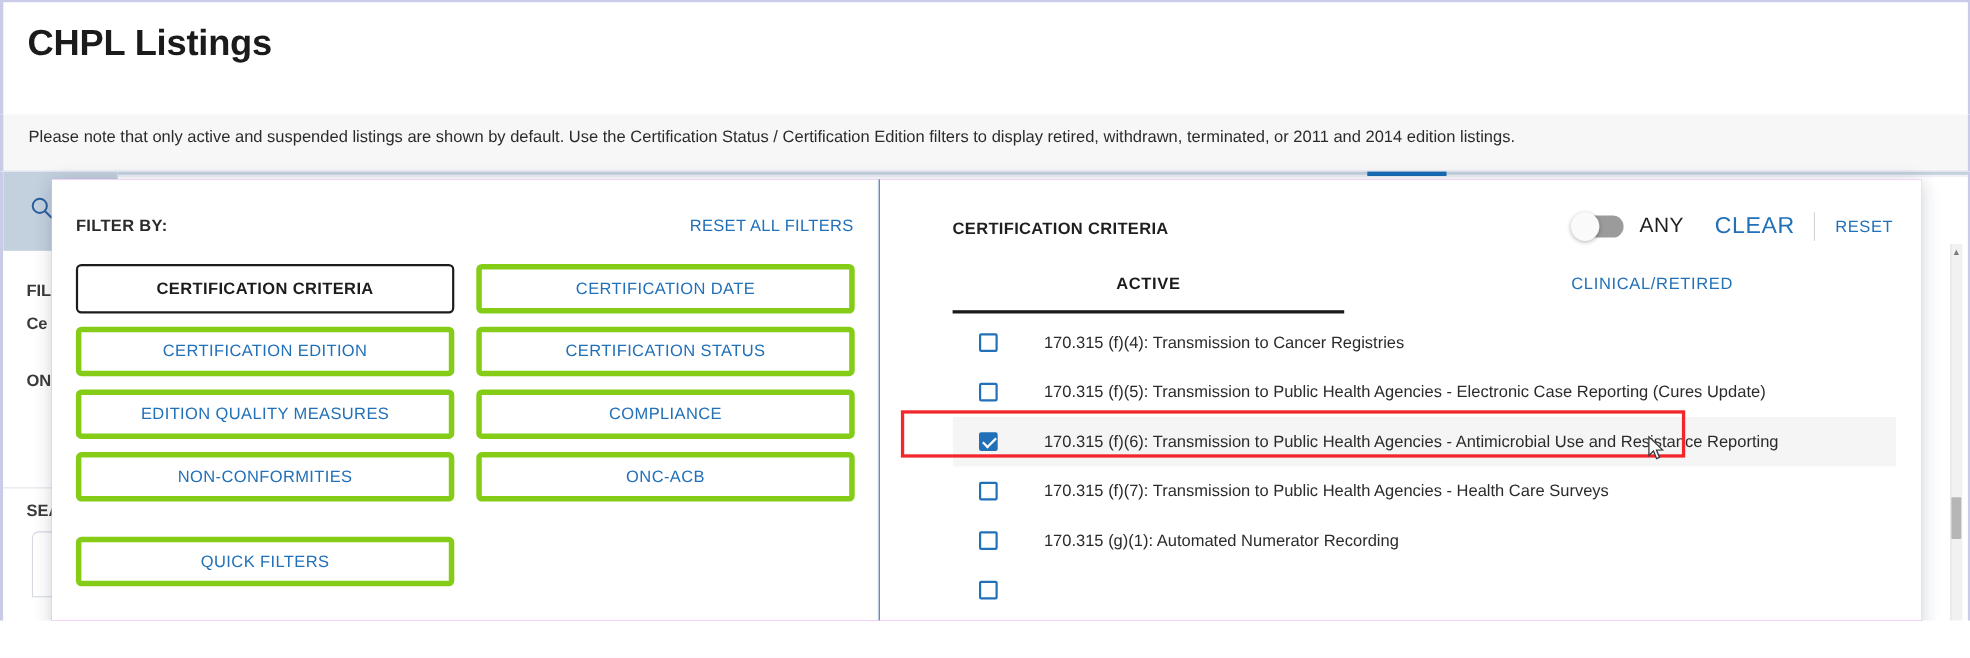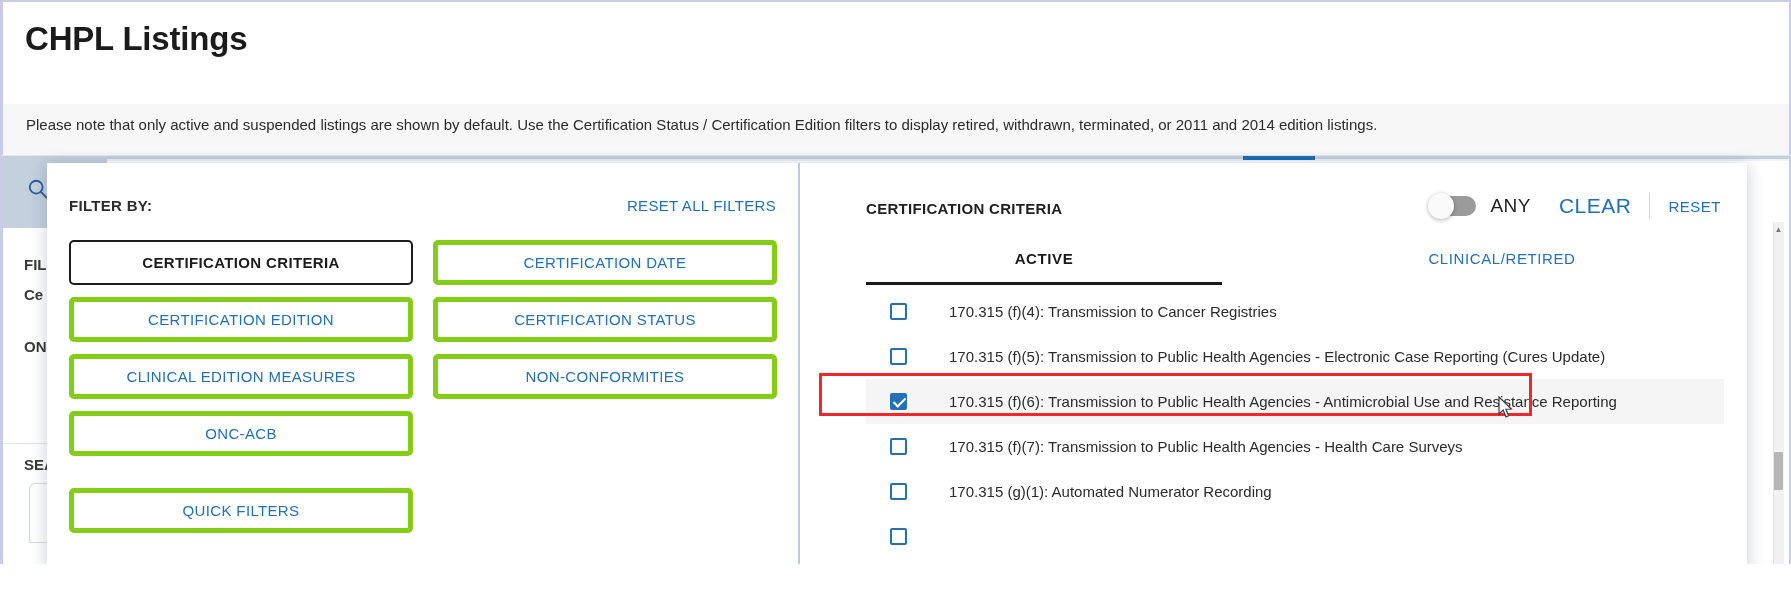"FILTER BY:" .modal { background: #86efac -> #d946ef }
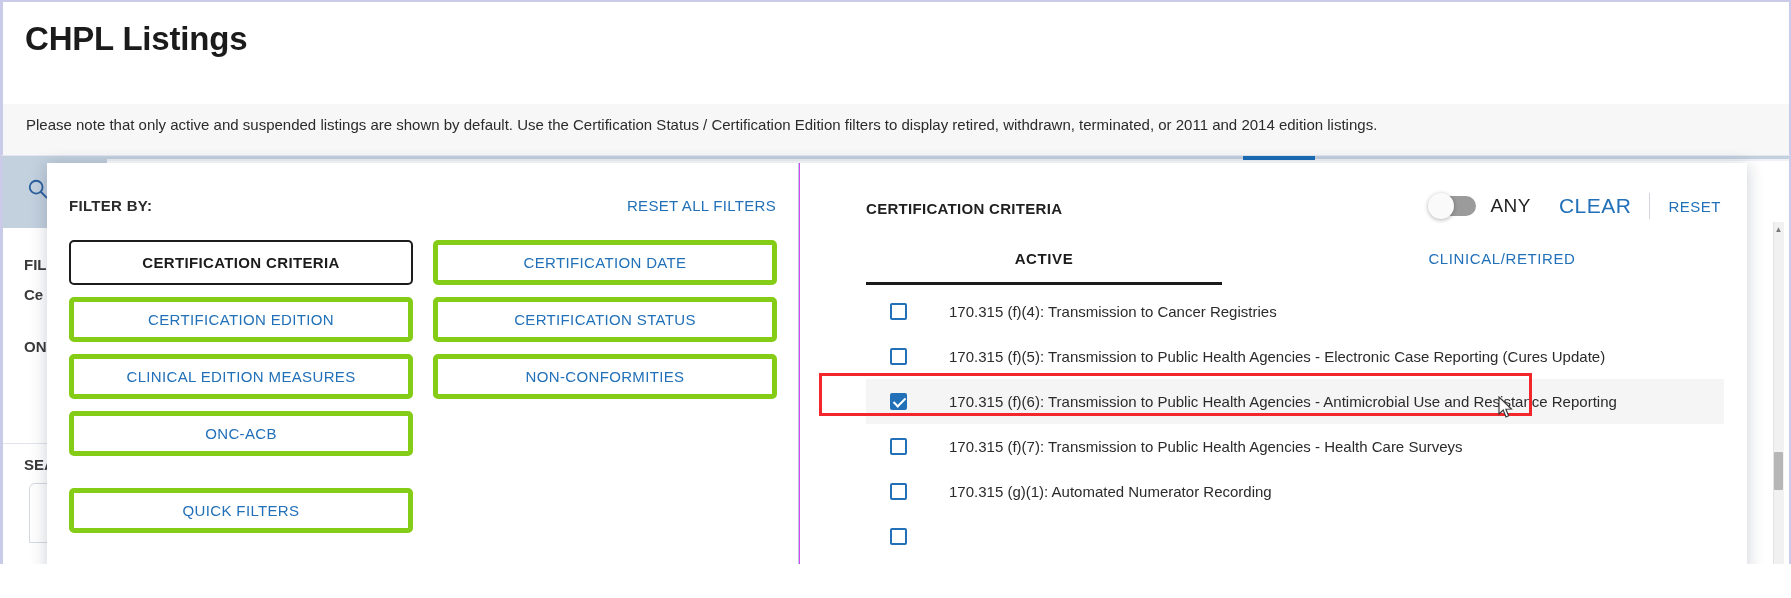"CLINICAL EDITION MEASURES" div.filter-btn { text: CLINICAL EDITION -> EDITION QUALITY }
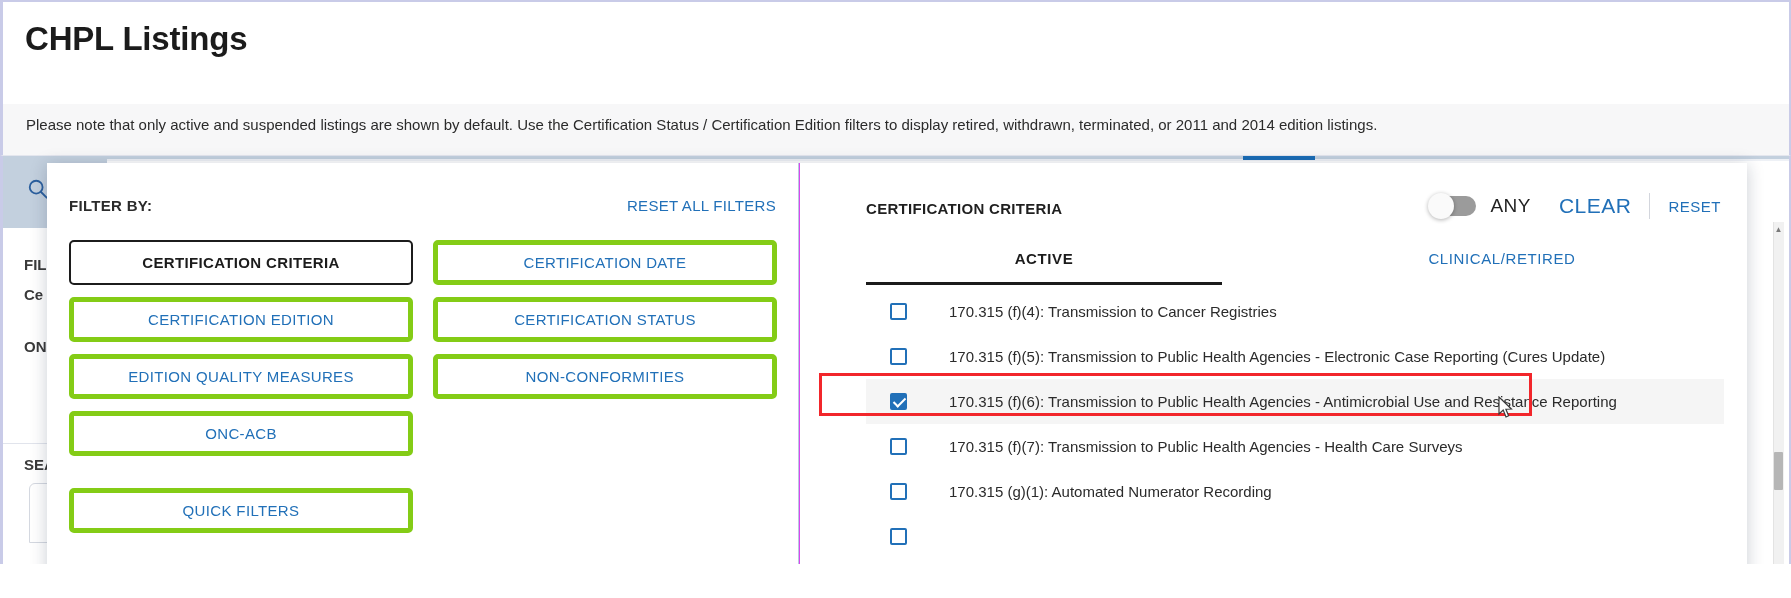"COMPLIANCE" div.filter-btn { html: none -> <div>COMPLIANCE</div> }
